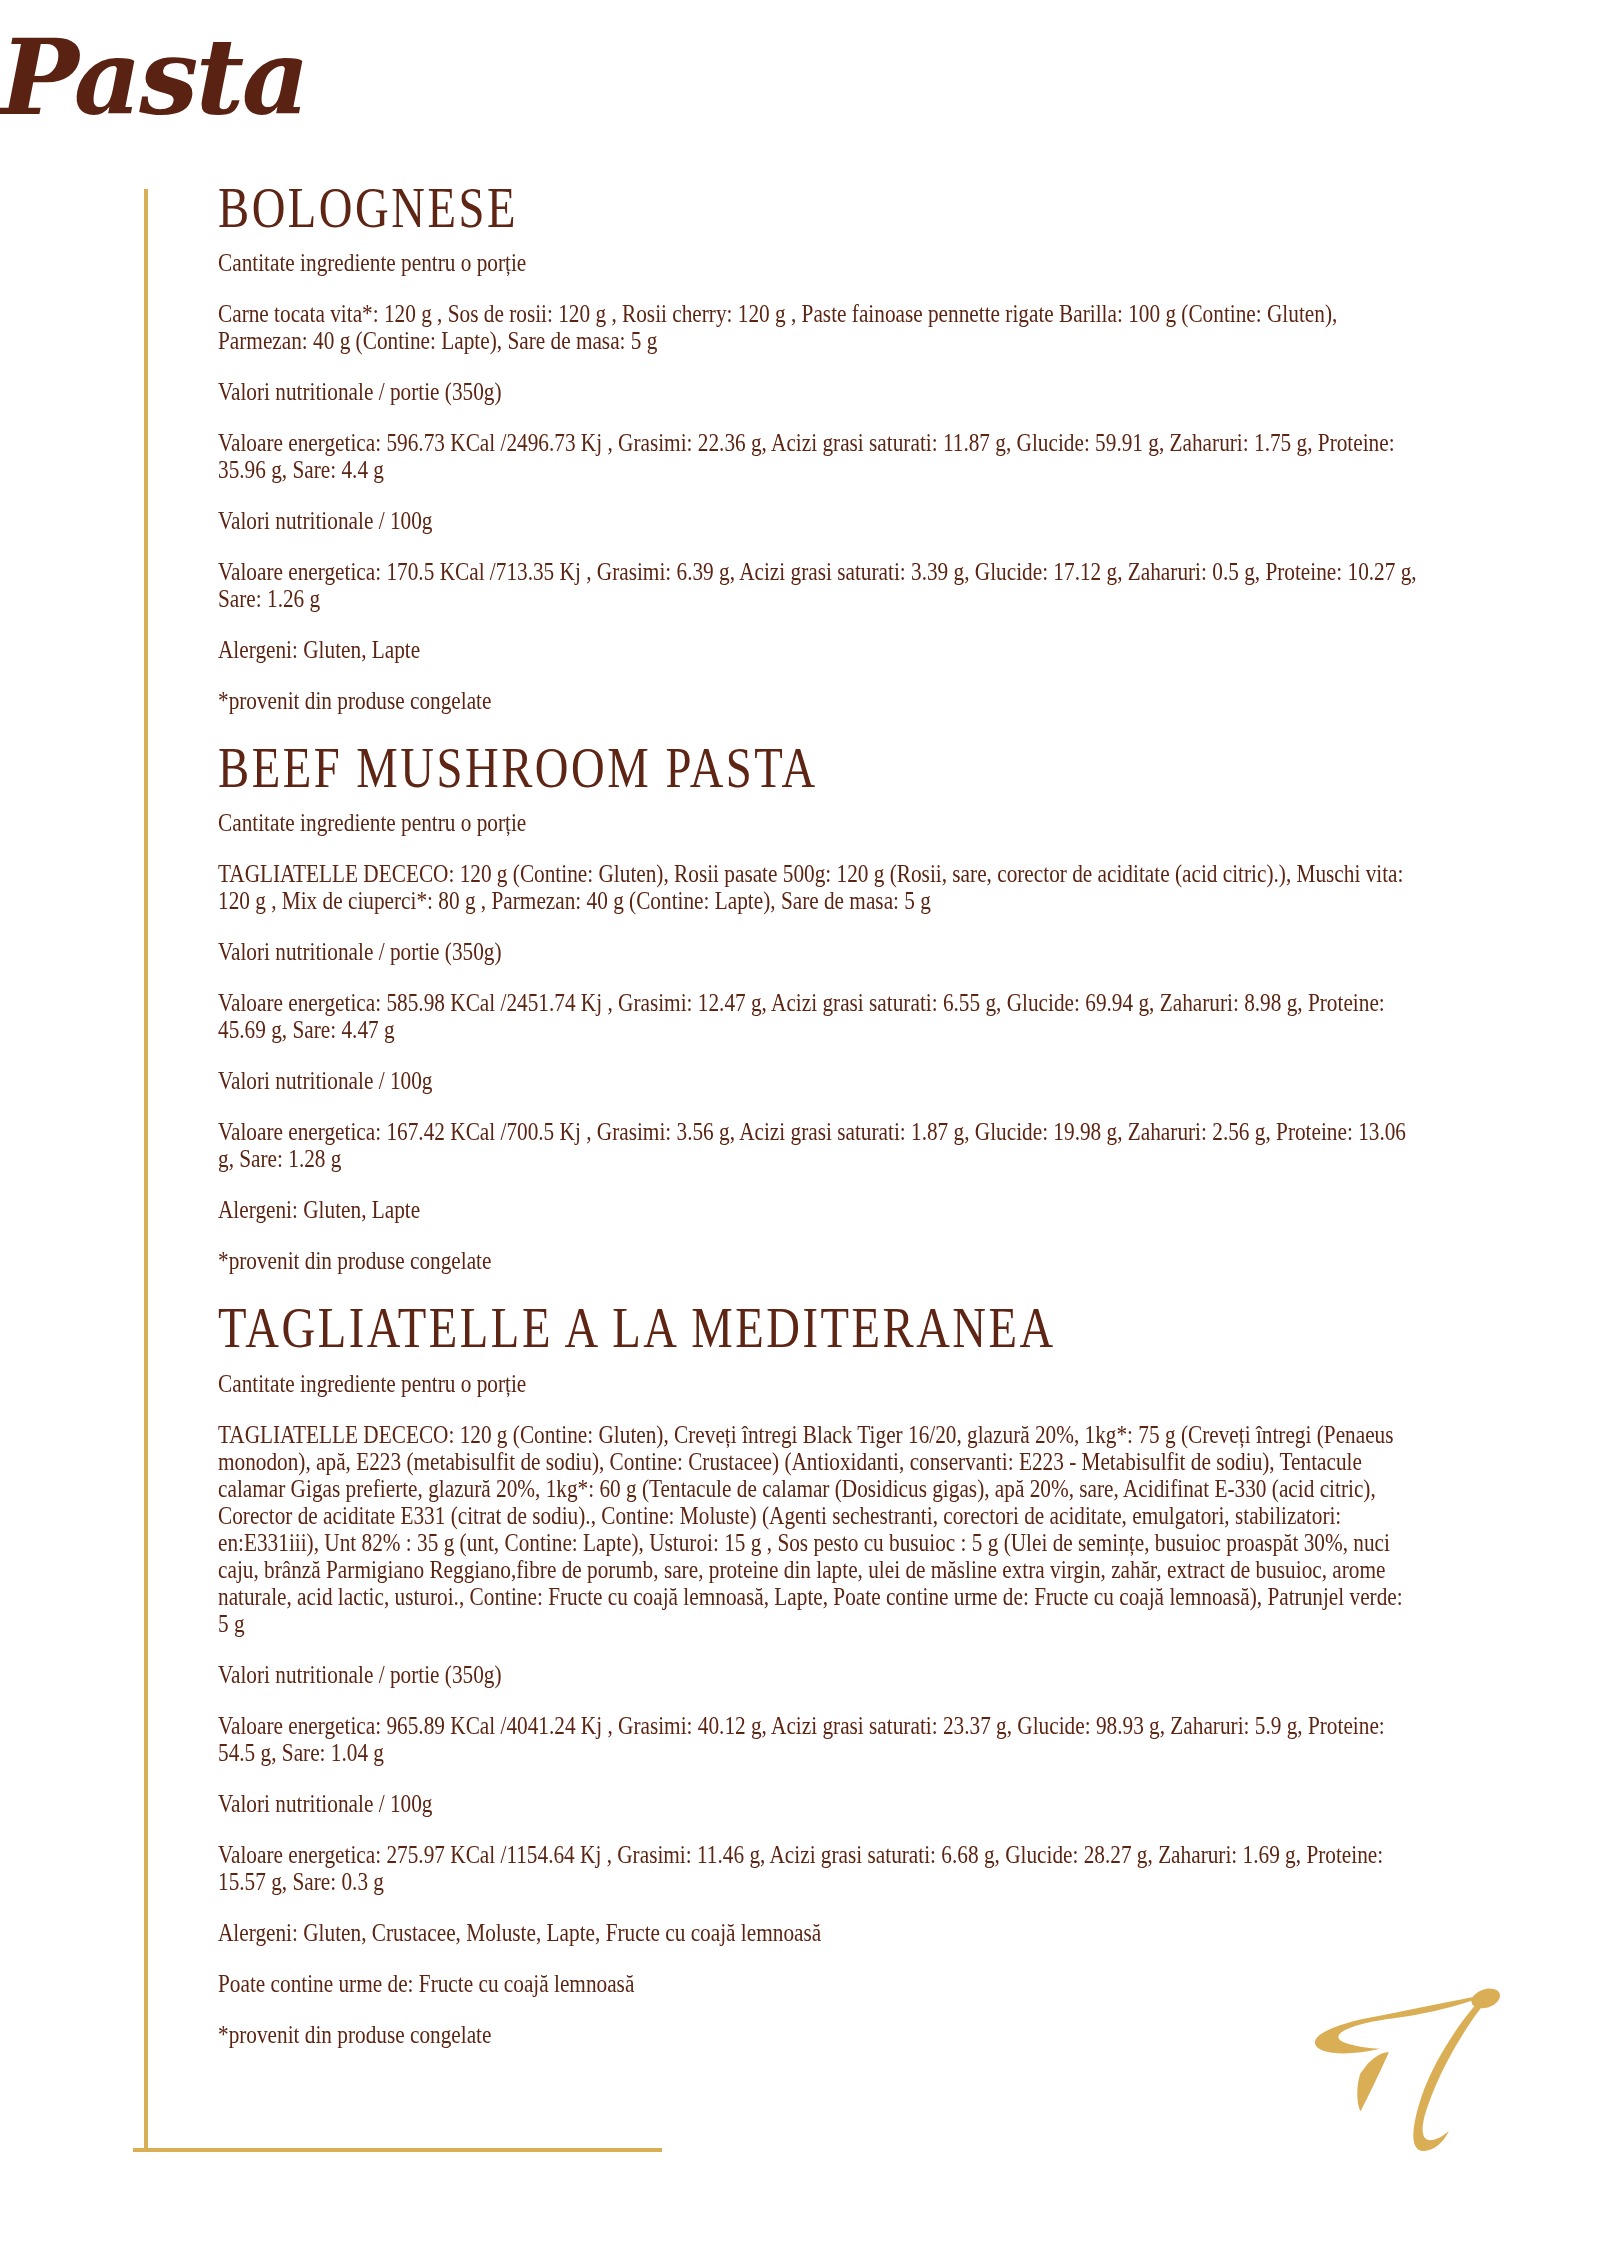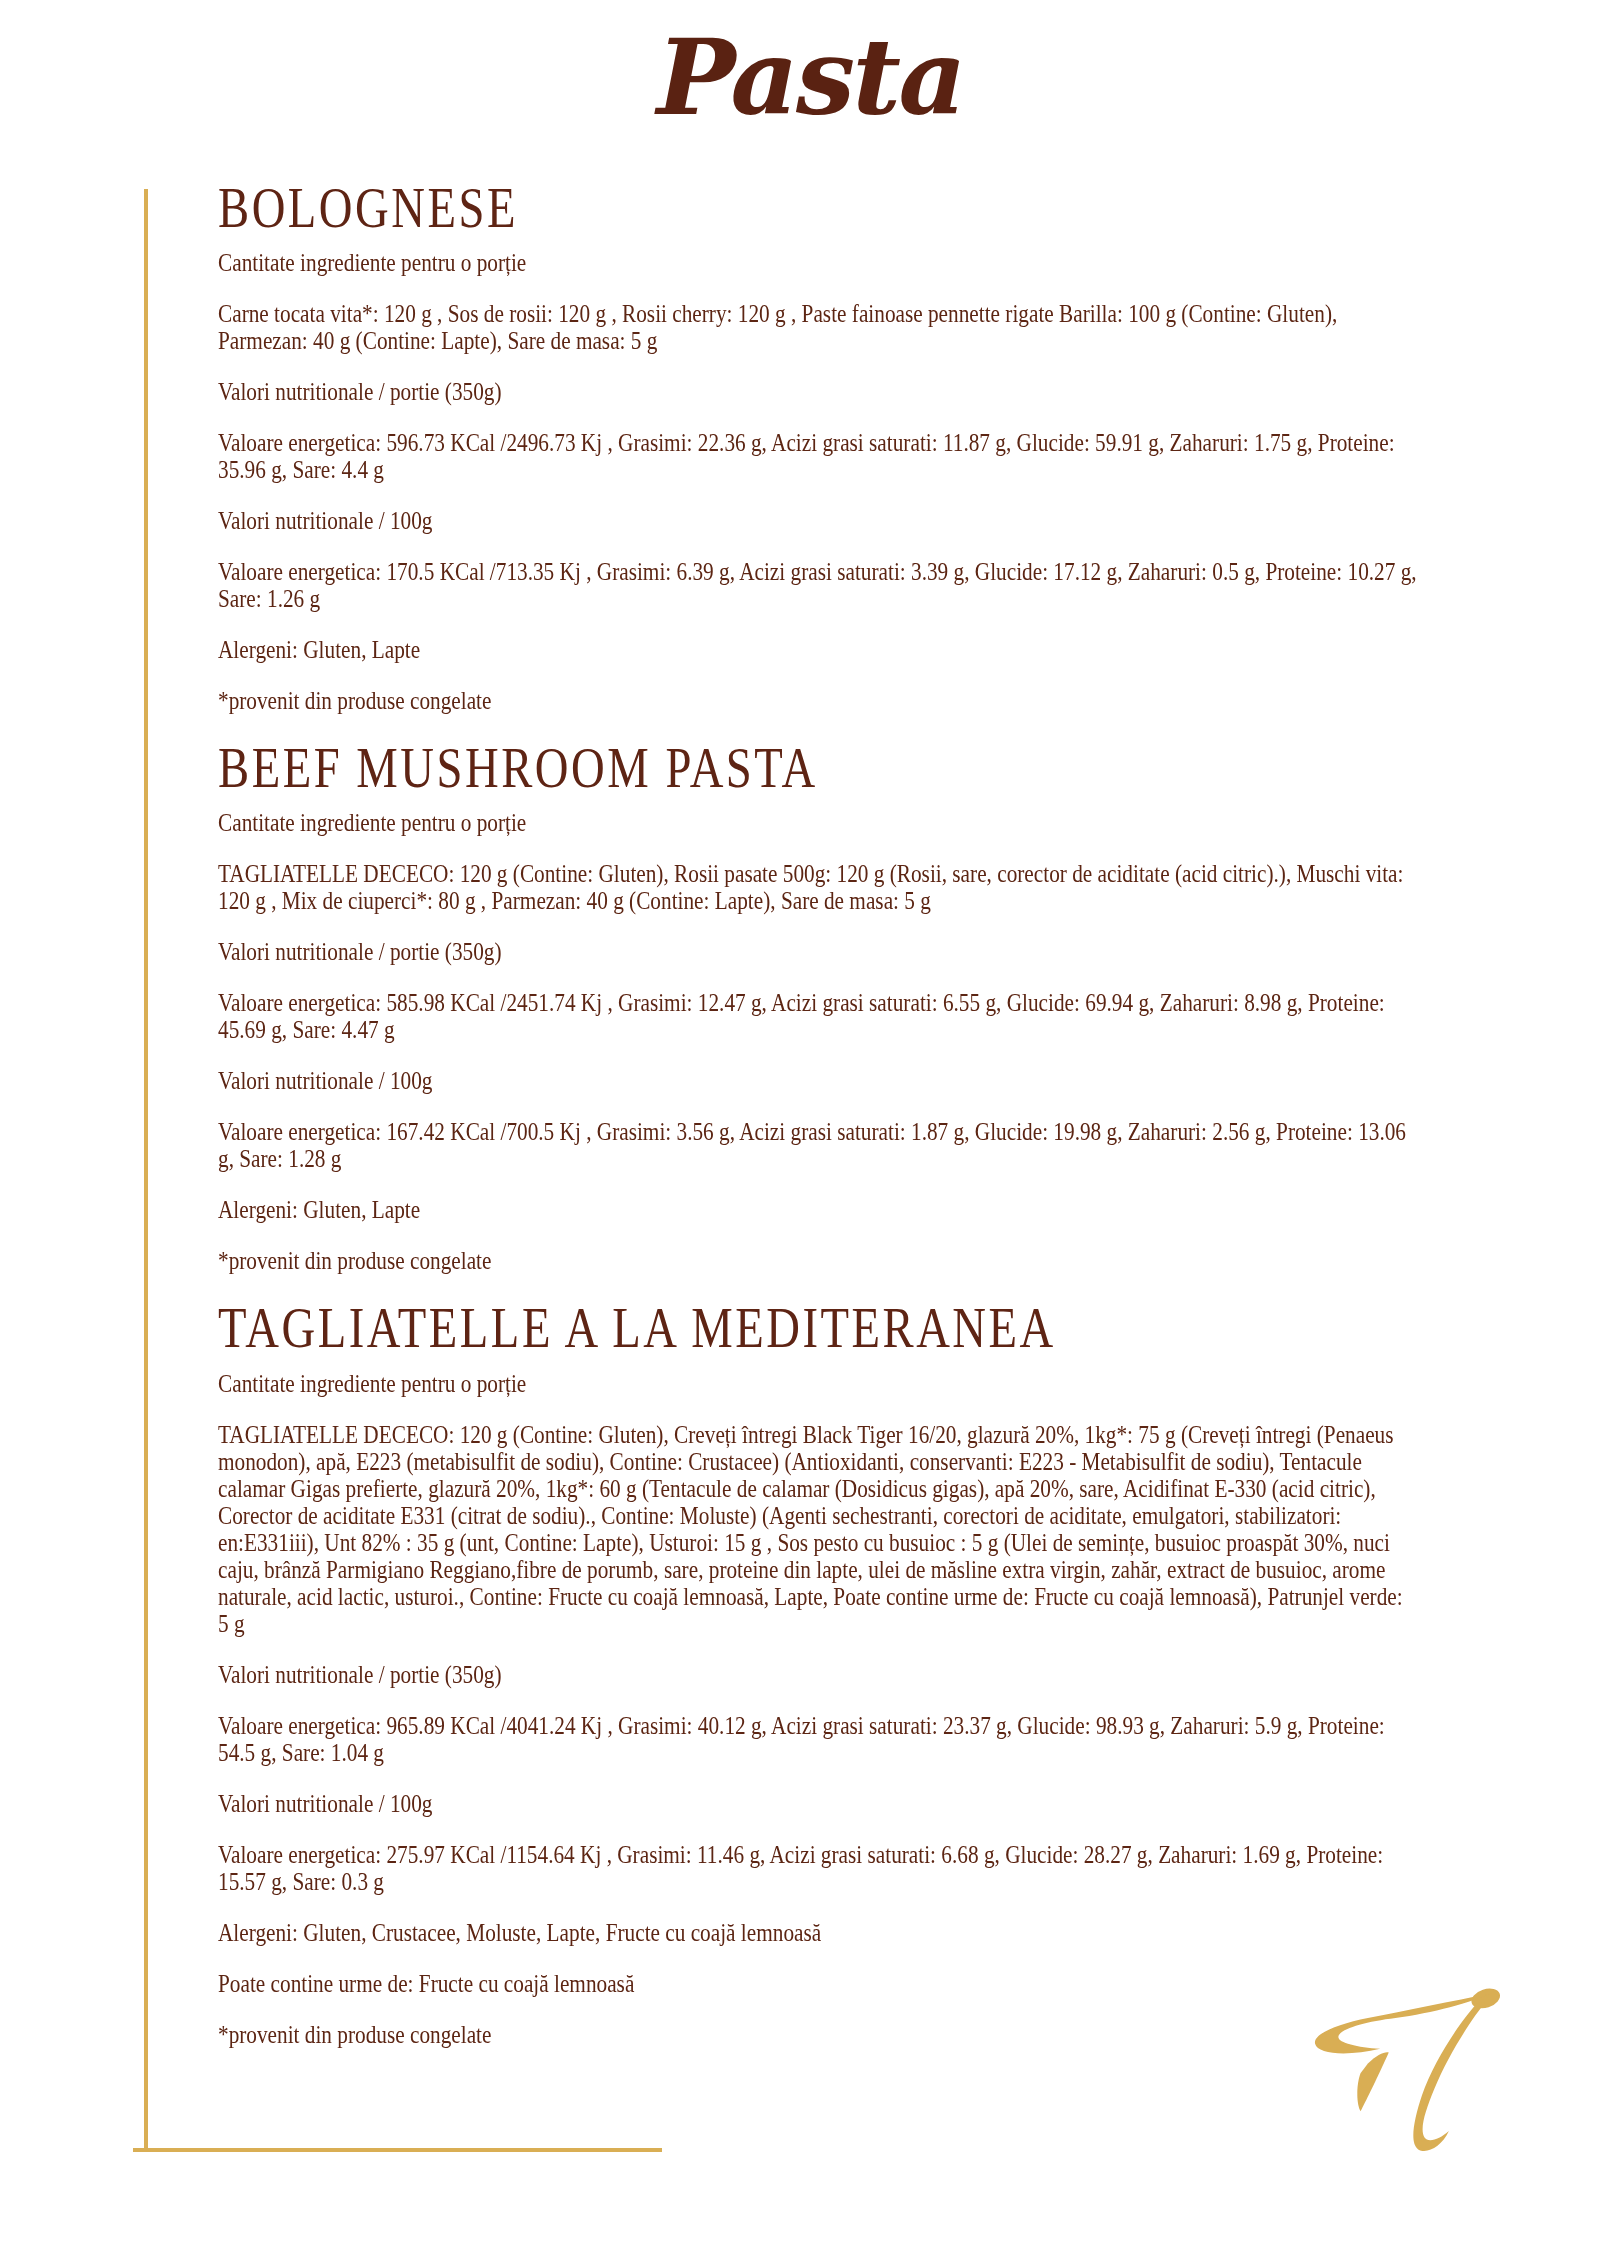"Pasta" .page-title { text-align: center -> none }
